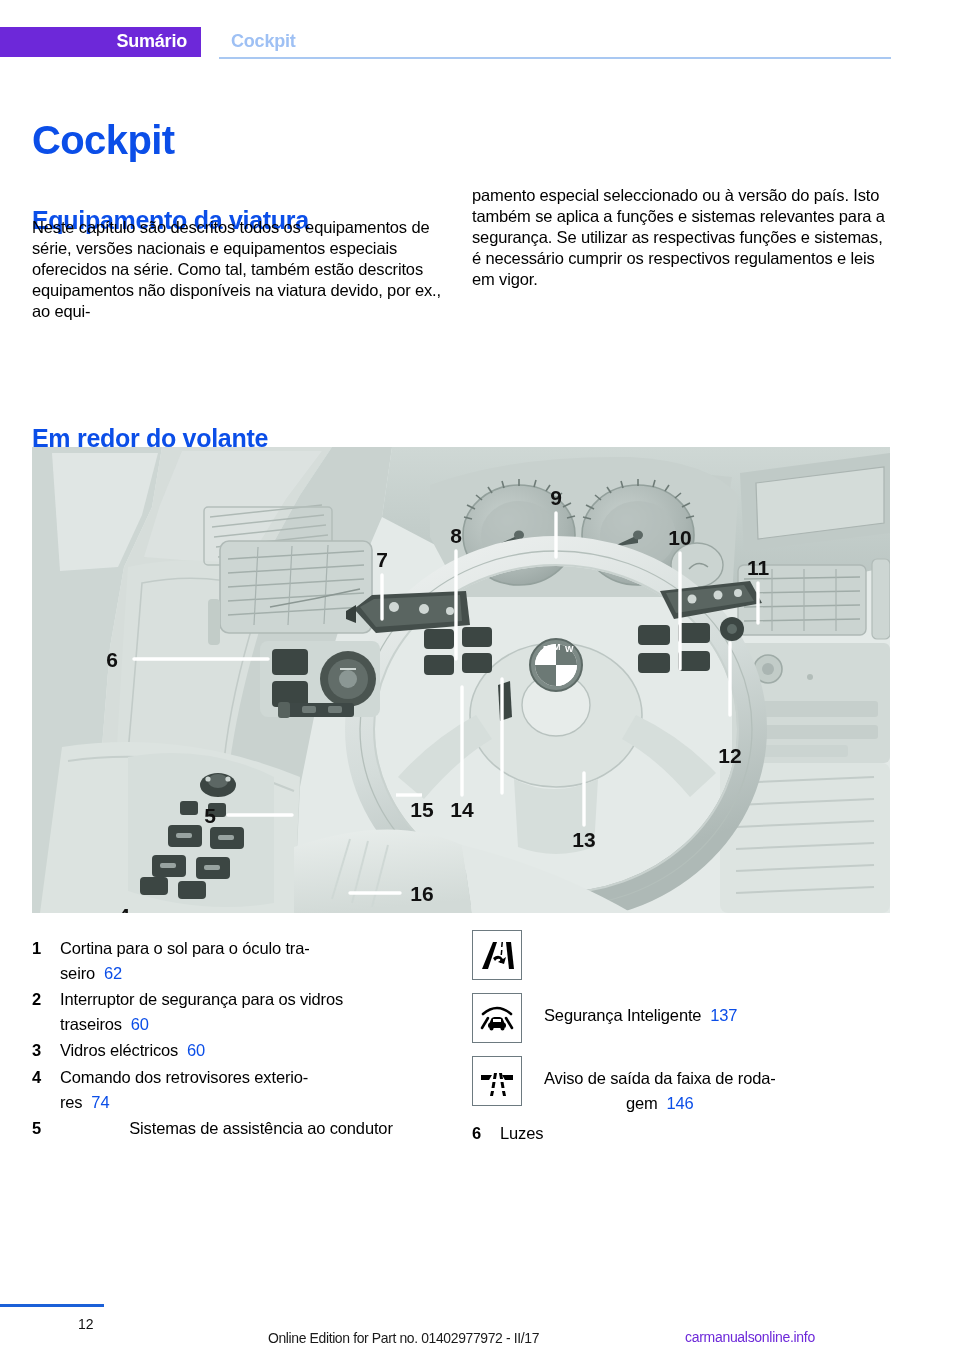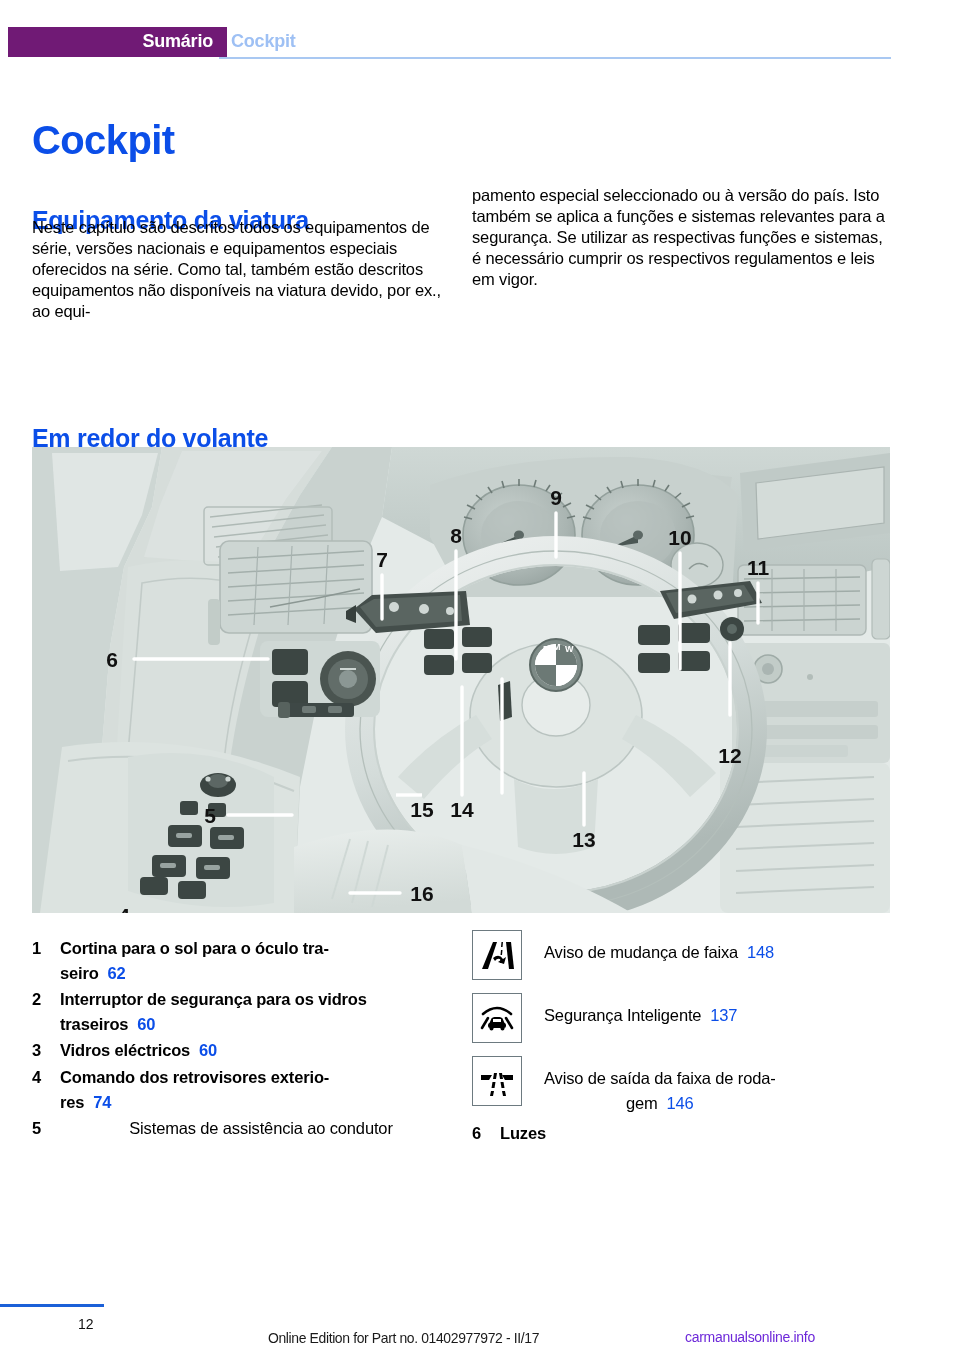"Sumário" .header-tab-blue { background: #701a75 -> #6d28d9; left: 8px -> 0; width: 219px -> 201px }
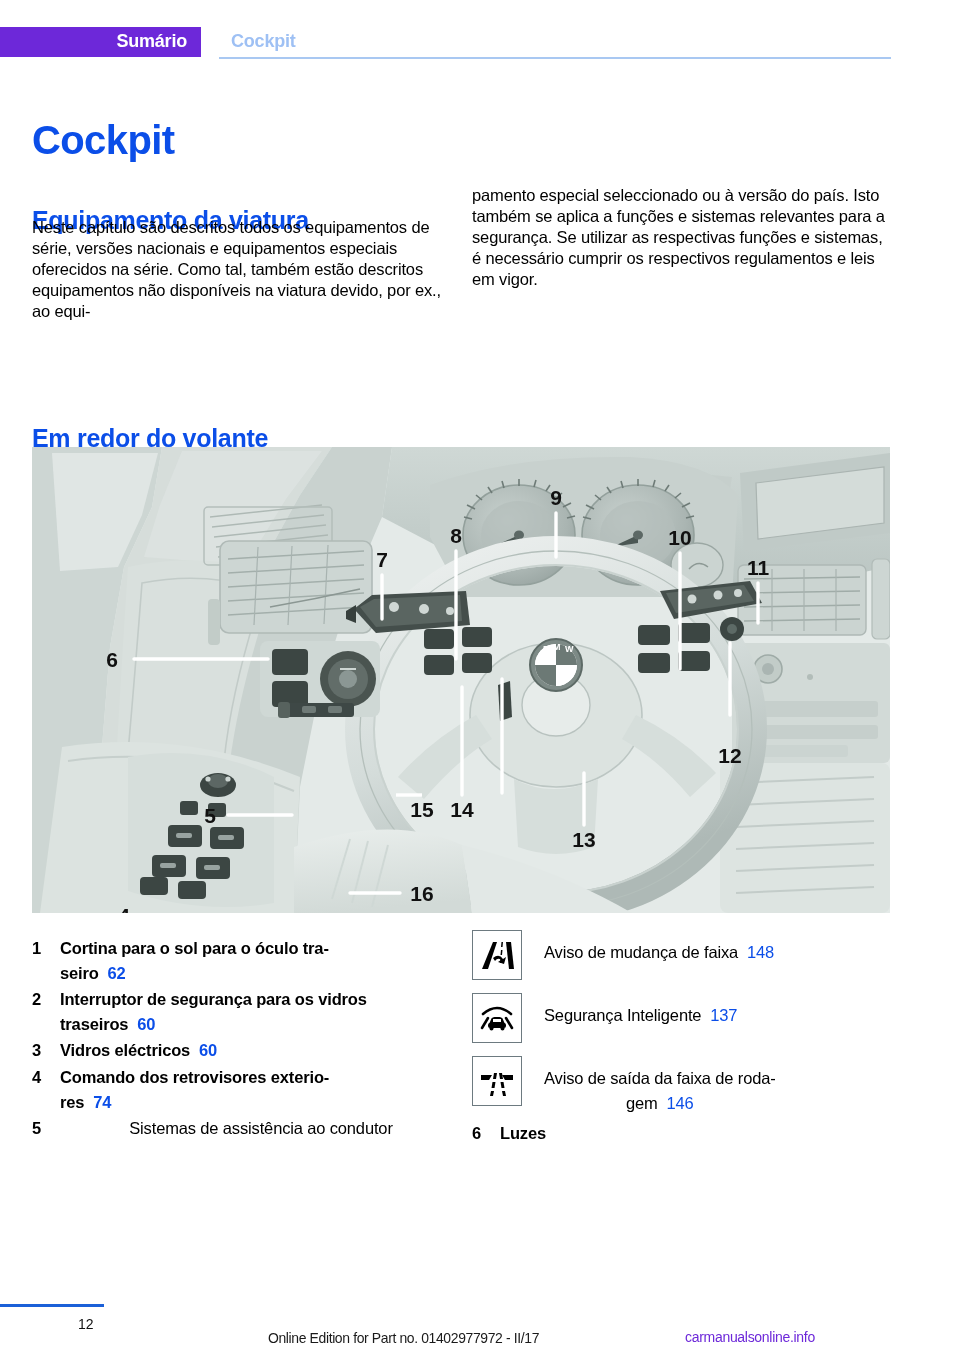"Cortina para o sol para" .li-text { font-weight: bold -> none }
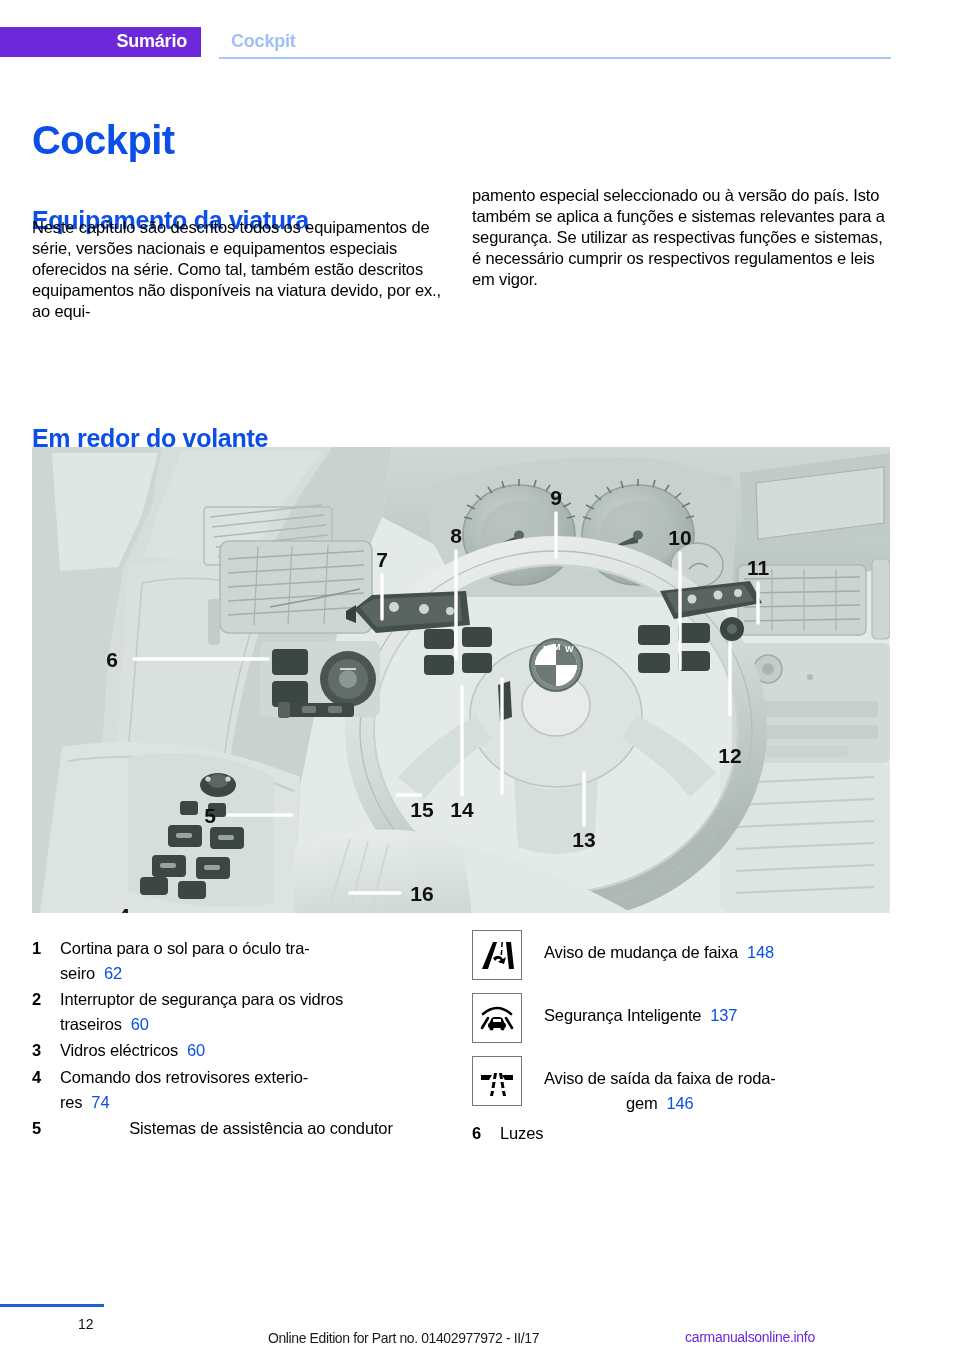"Aviso de mudança de faixa" div.icon-label { html: <div><span>Aviso de mudança de faixa</span>&nbsp;&nbsp;<span>148</span></div> -> none }
